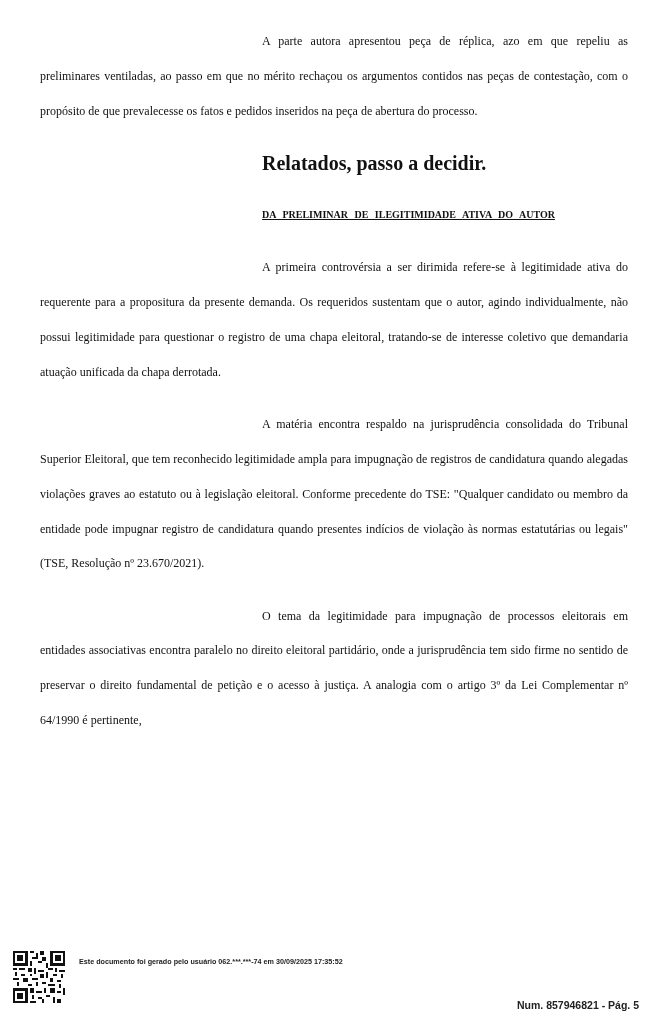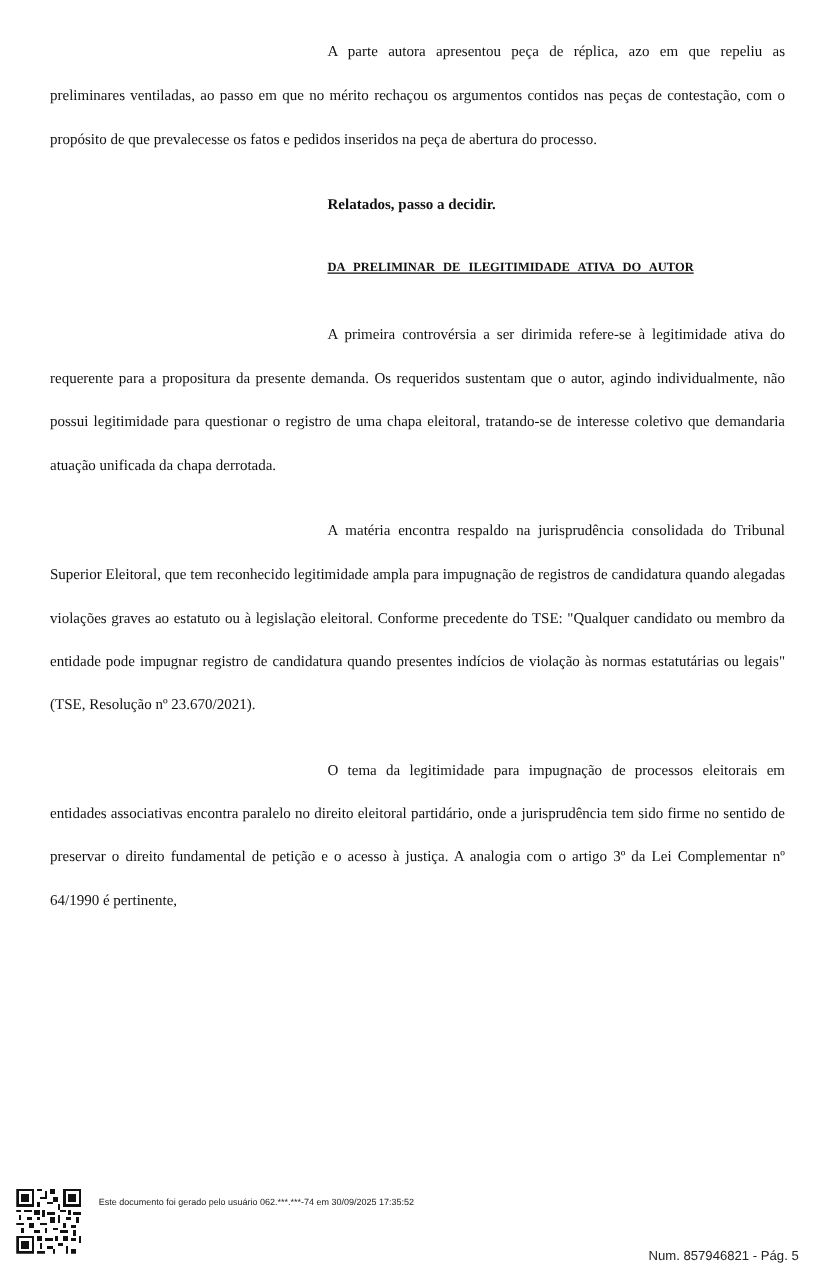"Relatados, passo a decidir." .heading-center { font-size: 12px -> 20px }
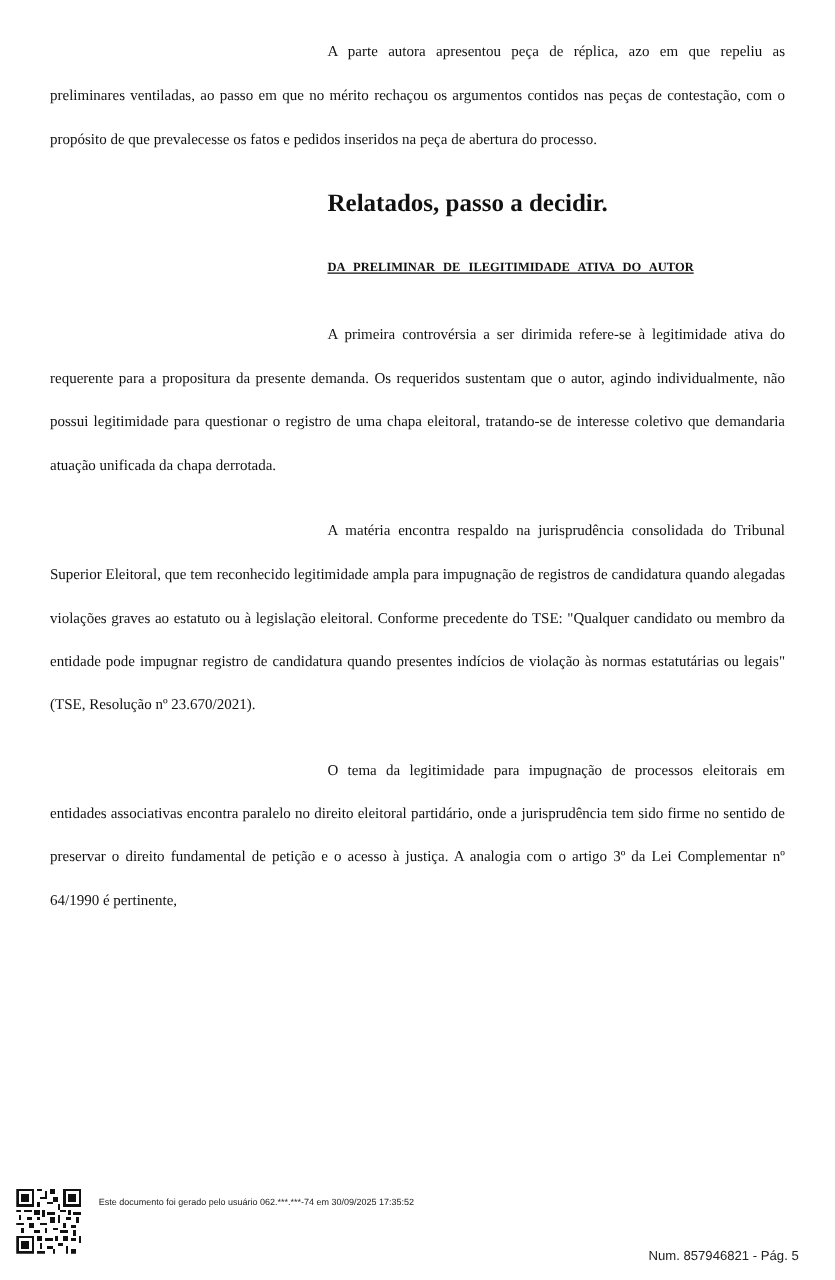"Este documento foi gerado pelo" .footer { font-weight: none -> bold }
